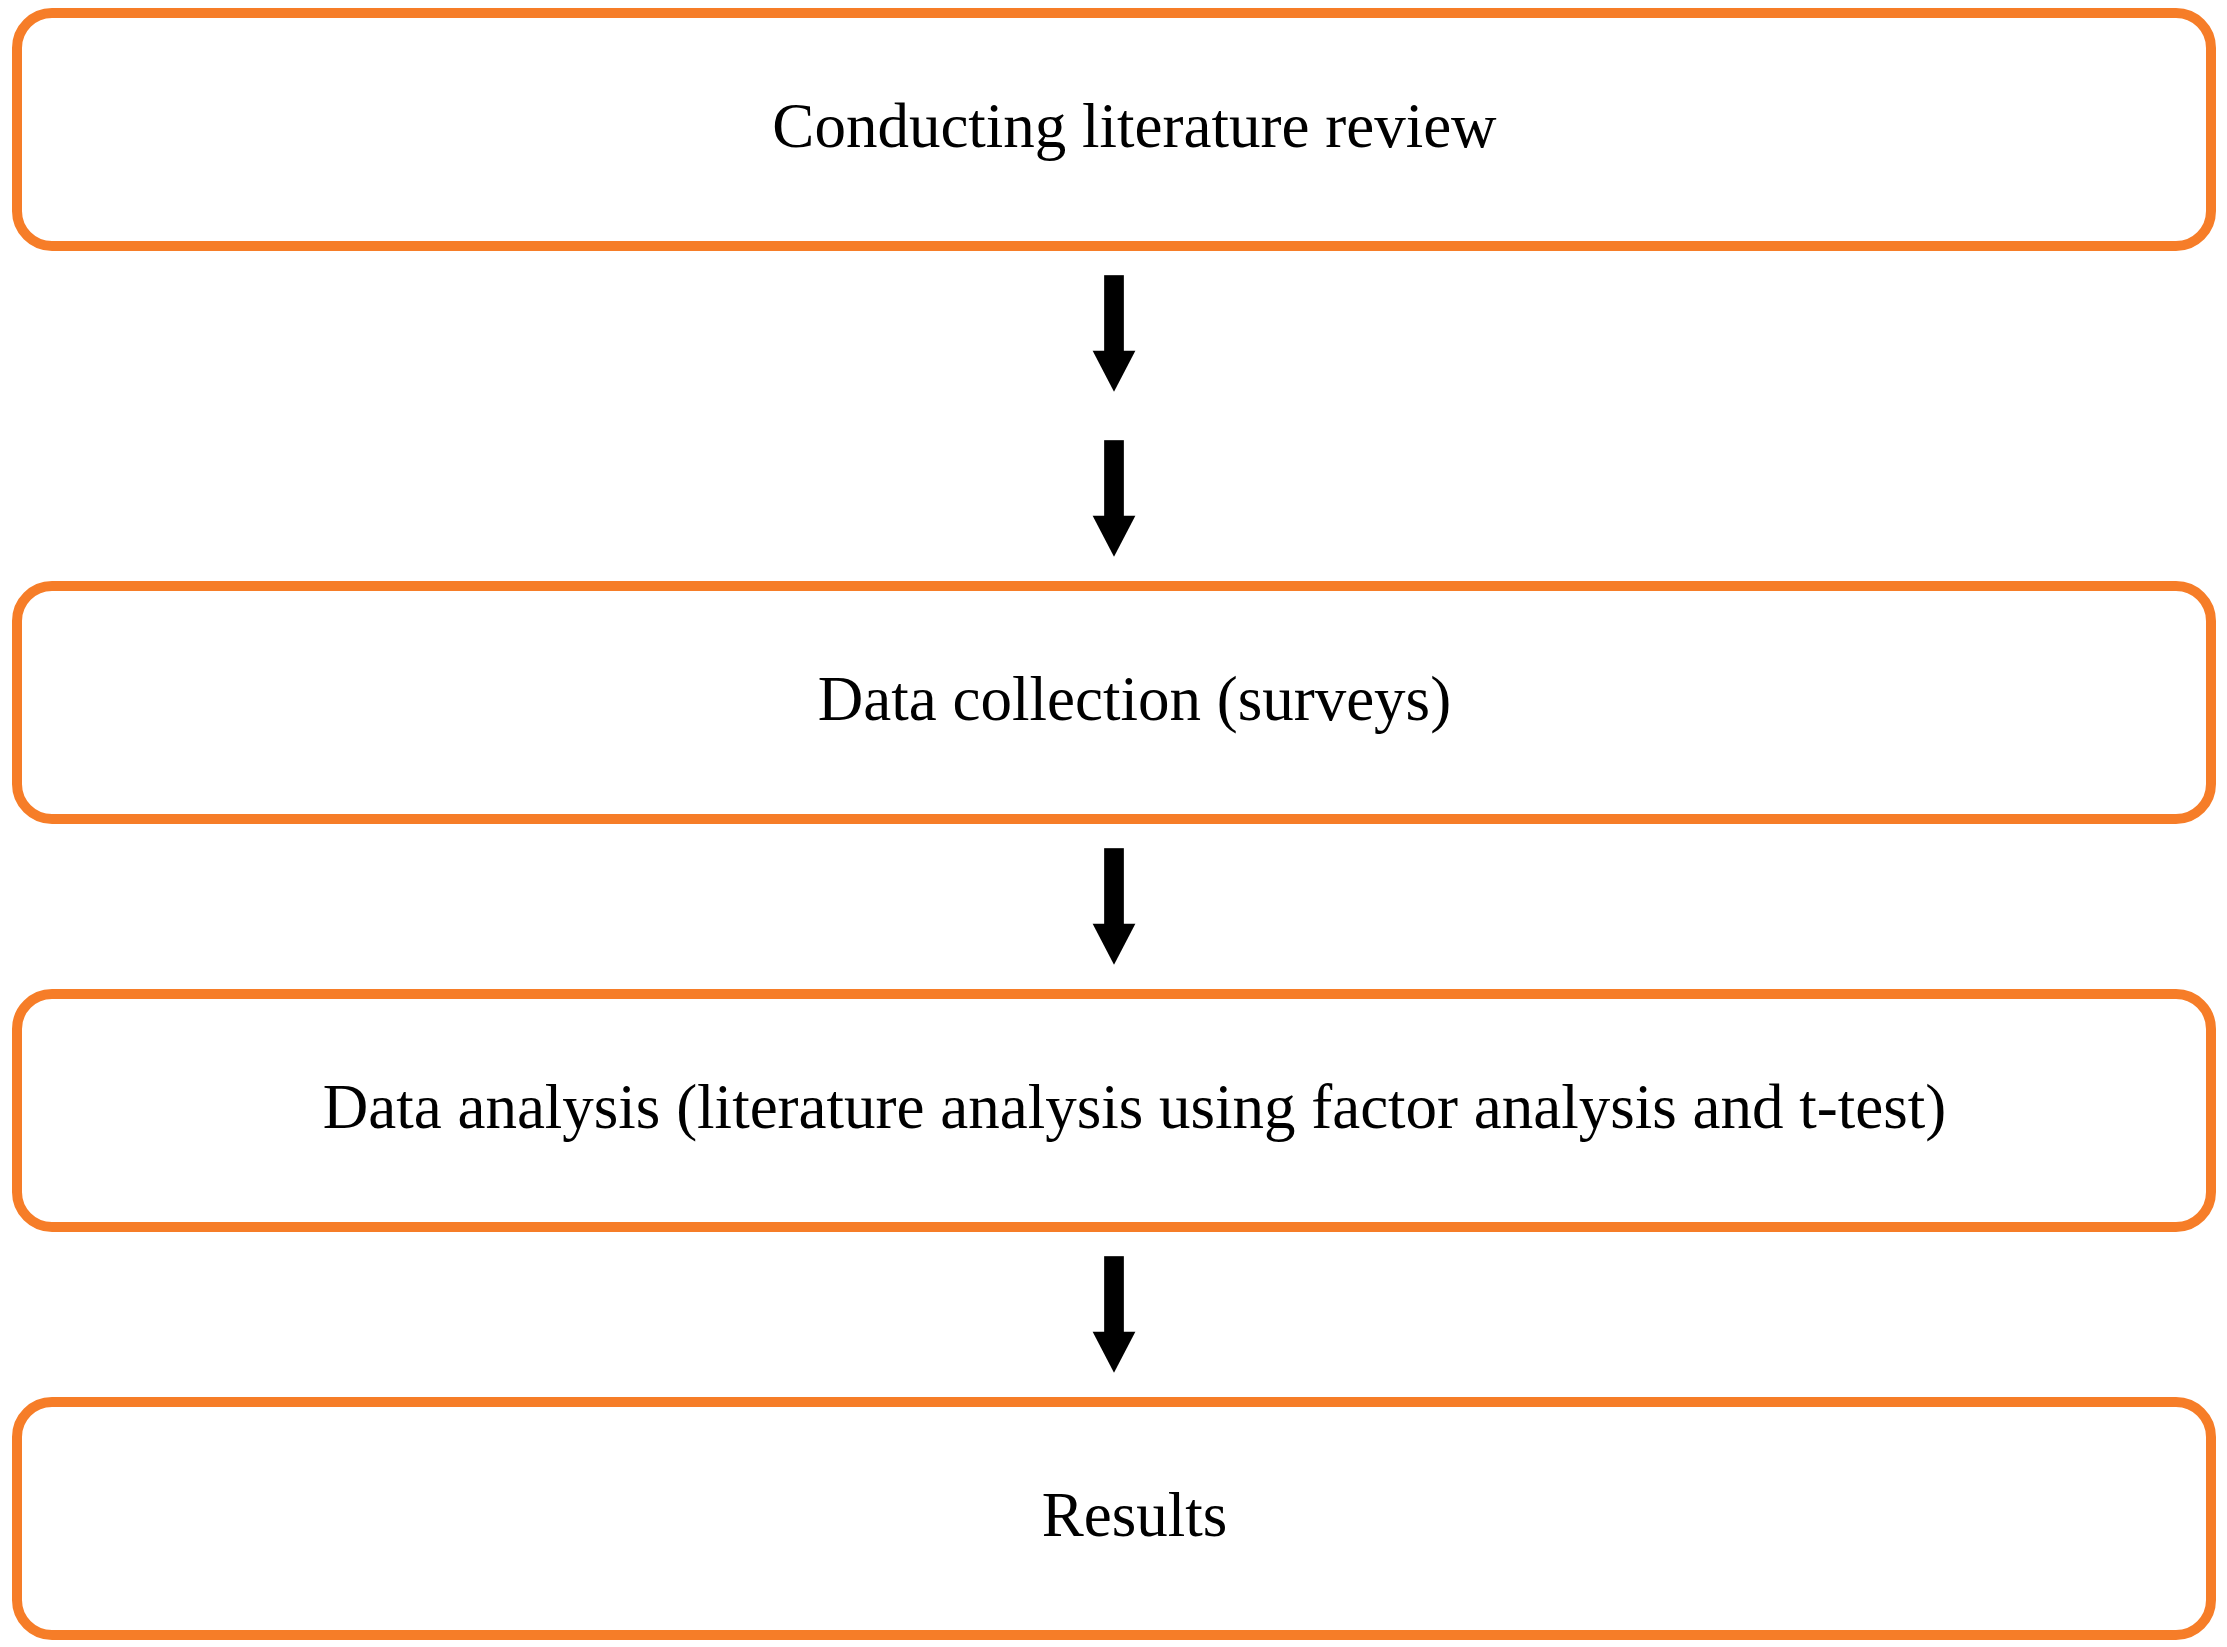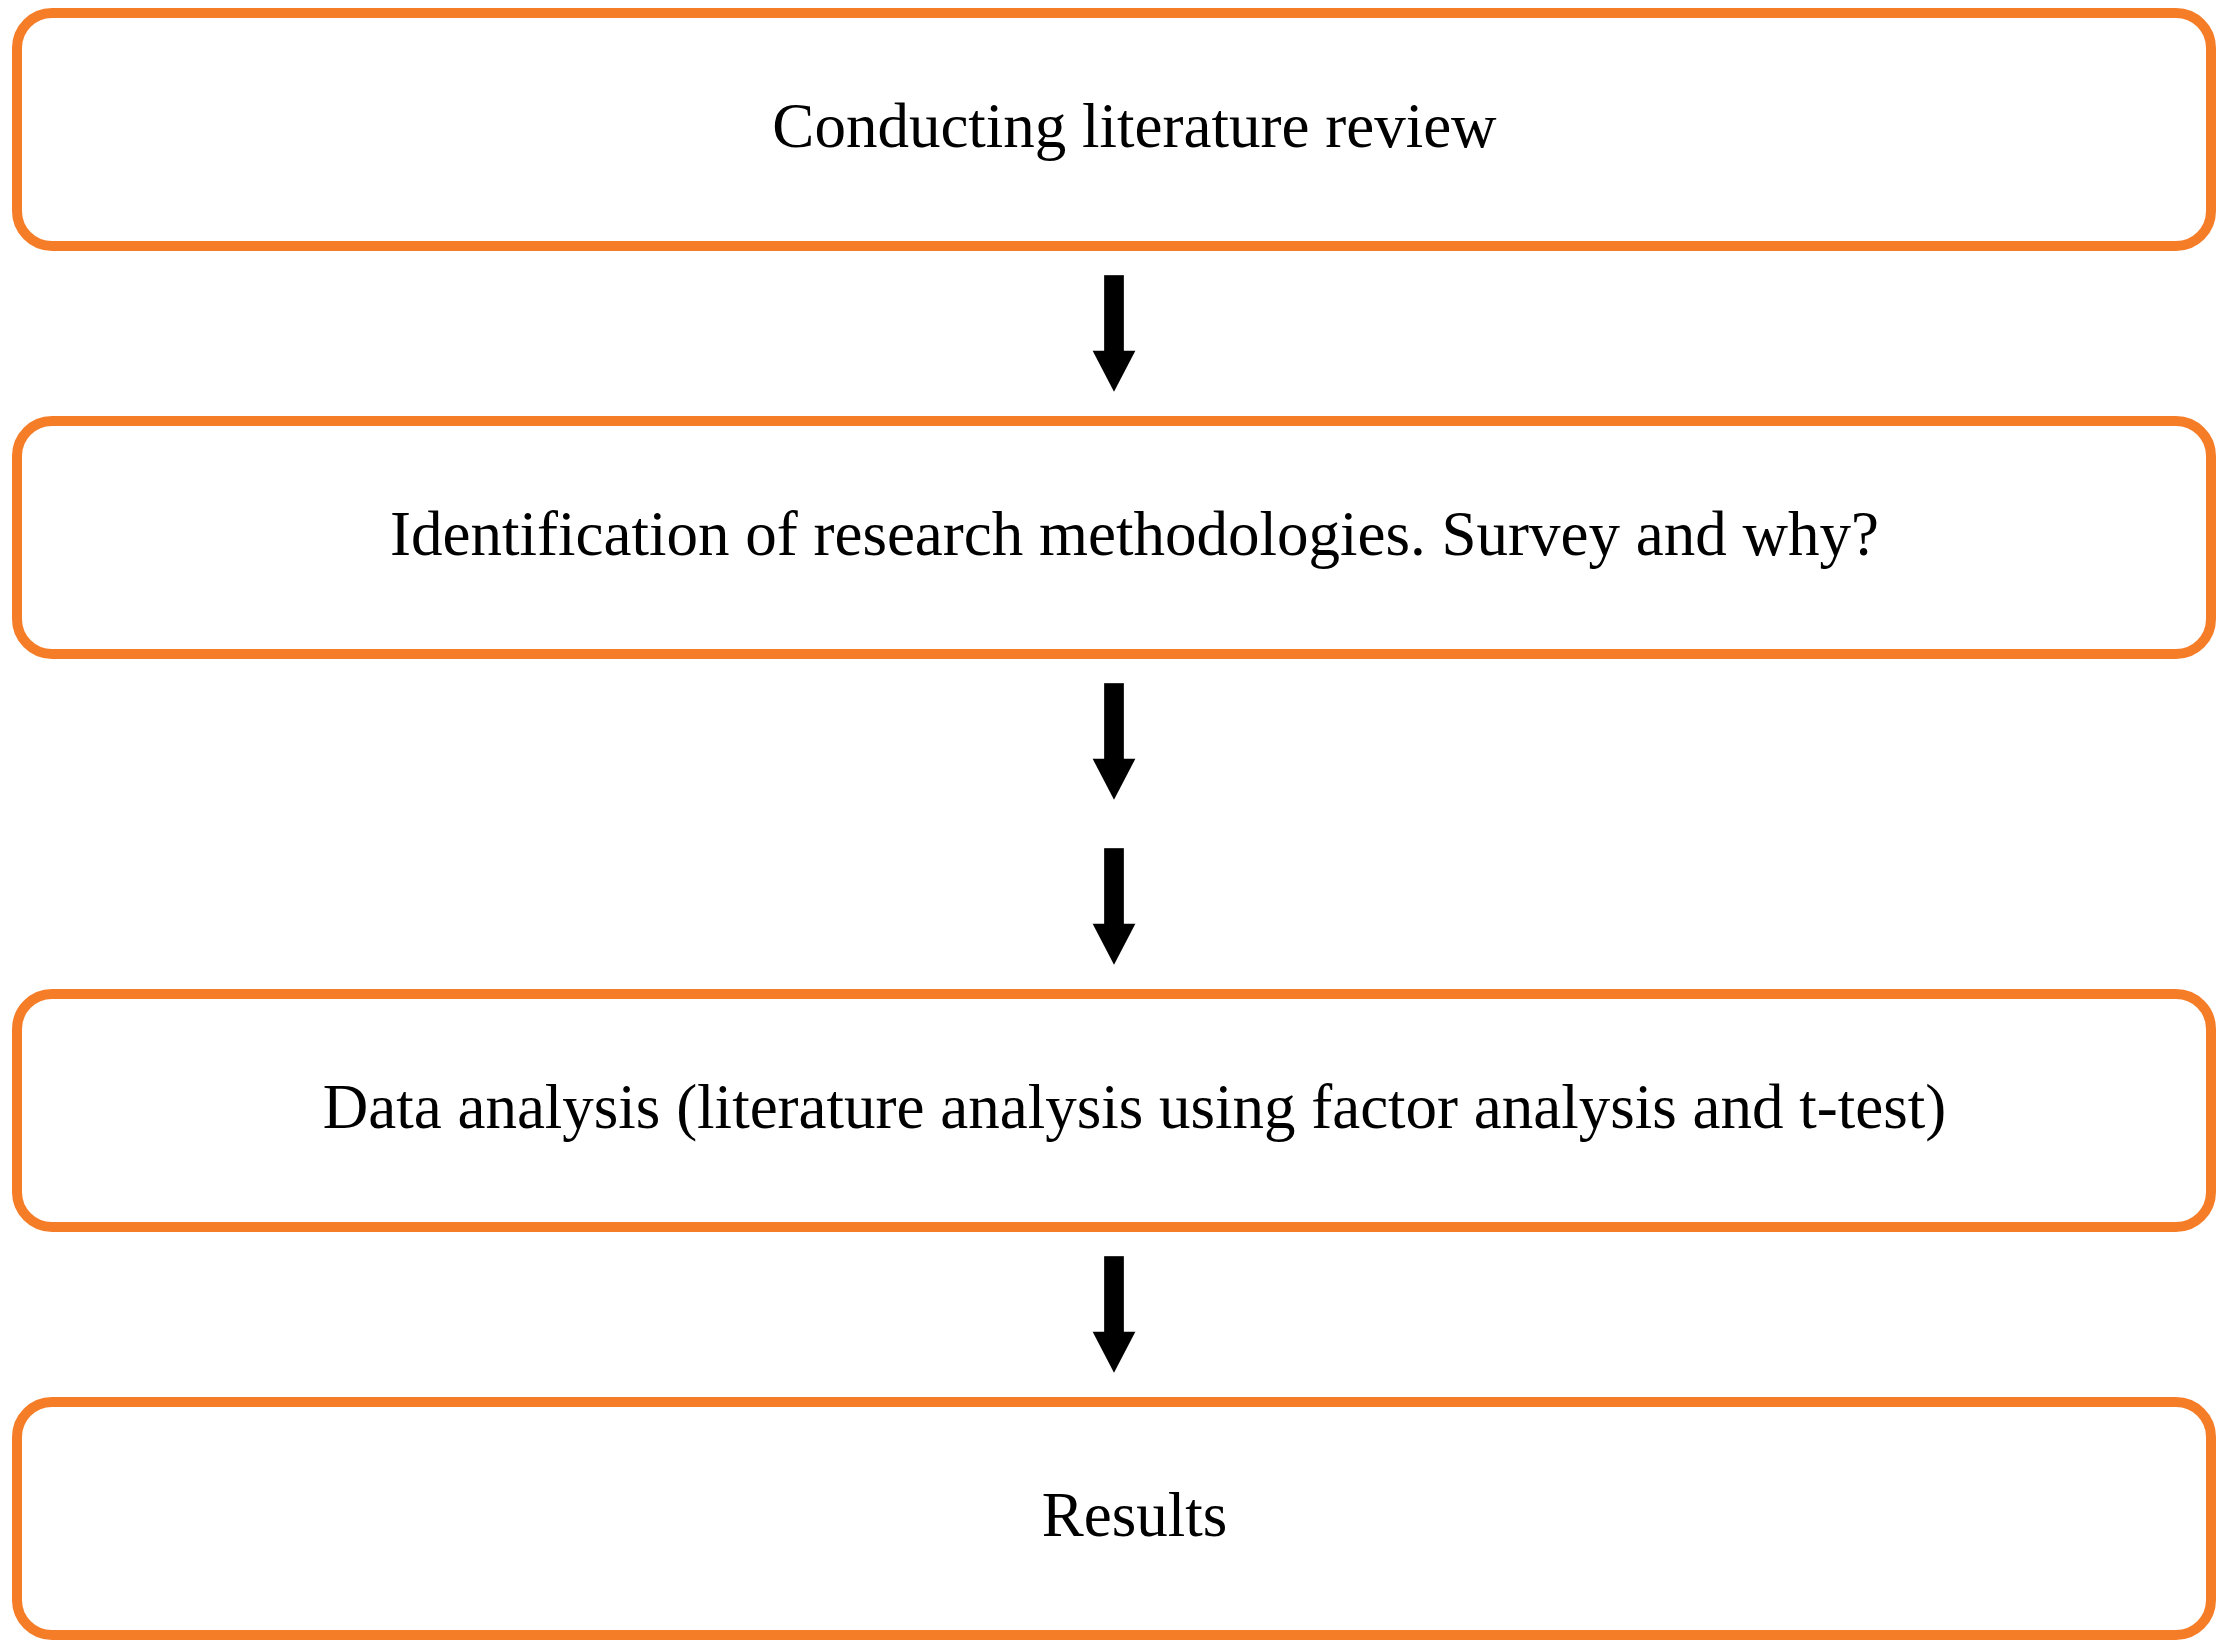"Identification of research" div.step-box { html: <div> <span>Identification of research methodologies. Survey and why?</span> </div> -> none }
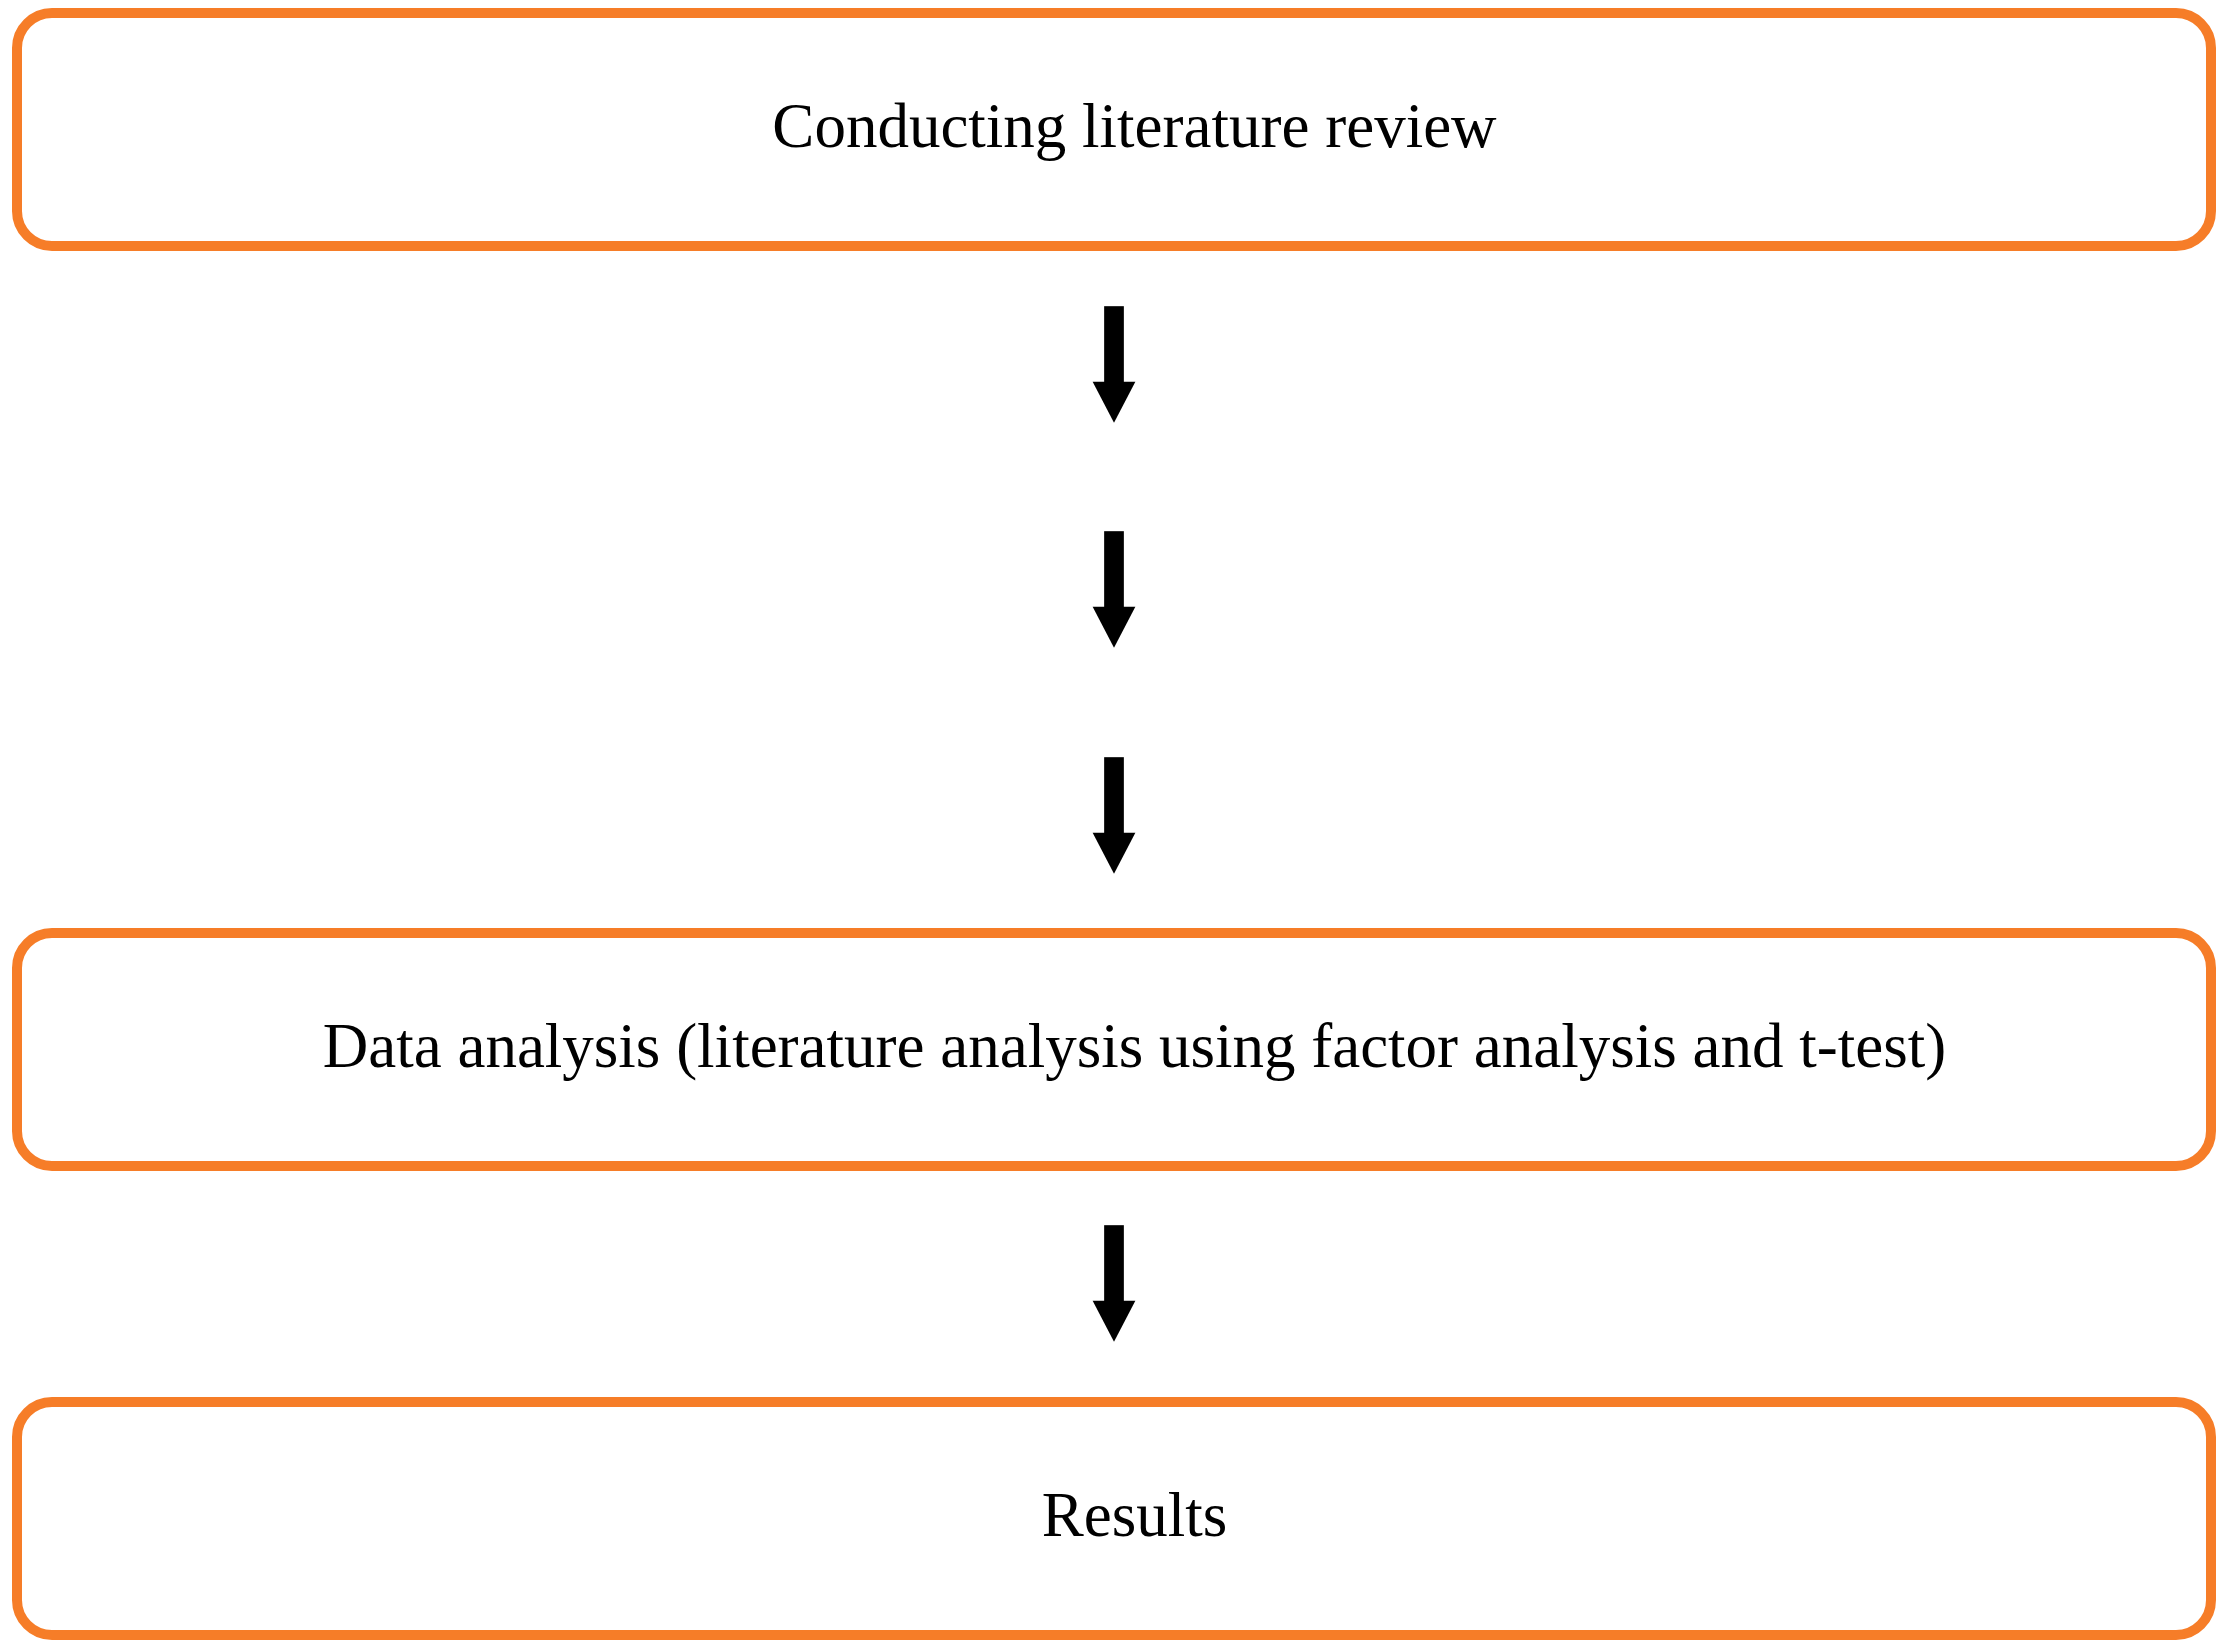"Data collection (surveys)" div.step-box { html: none -> <div> <span>Data collection (surveys)</span> </div> }
